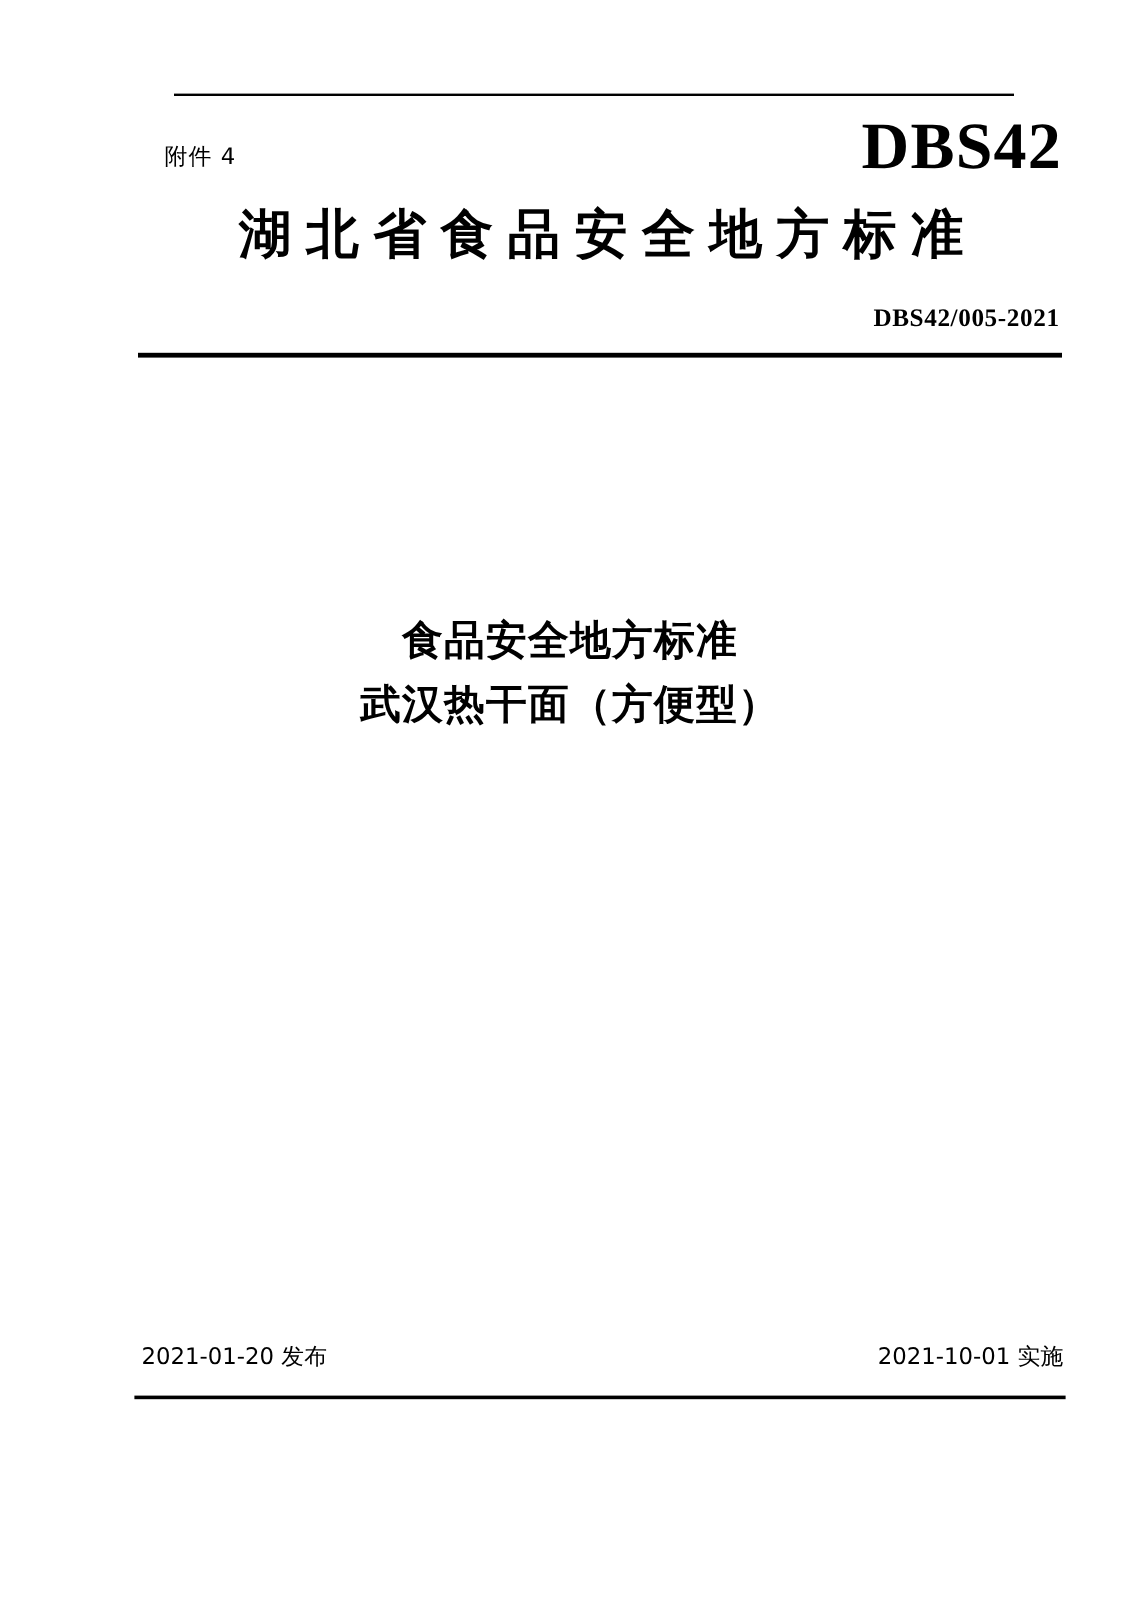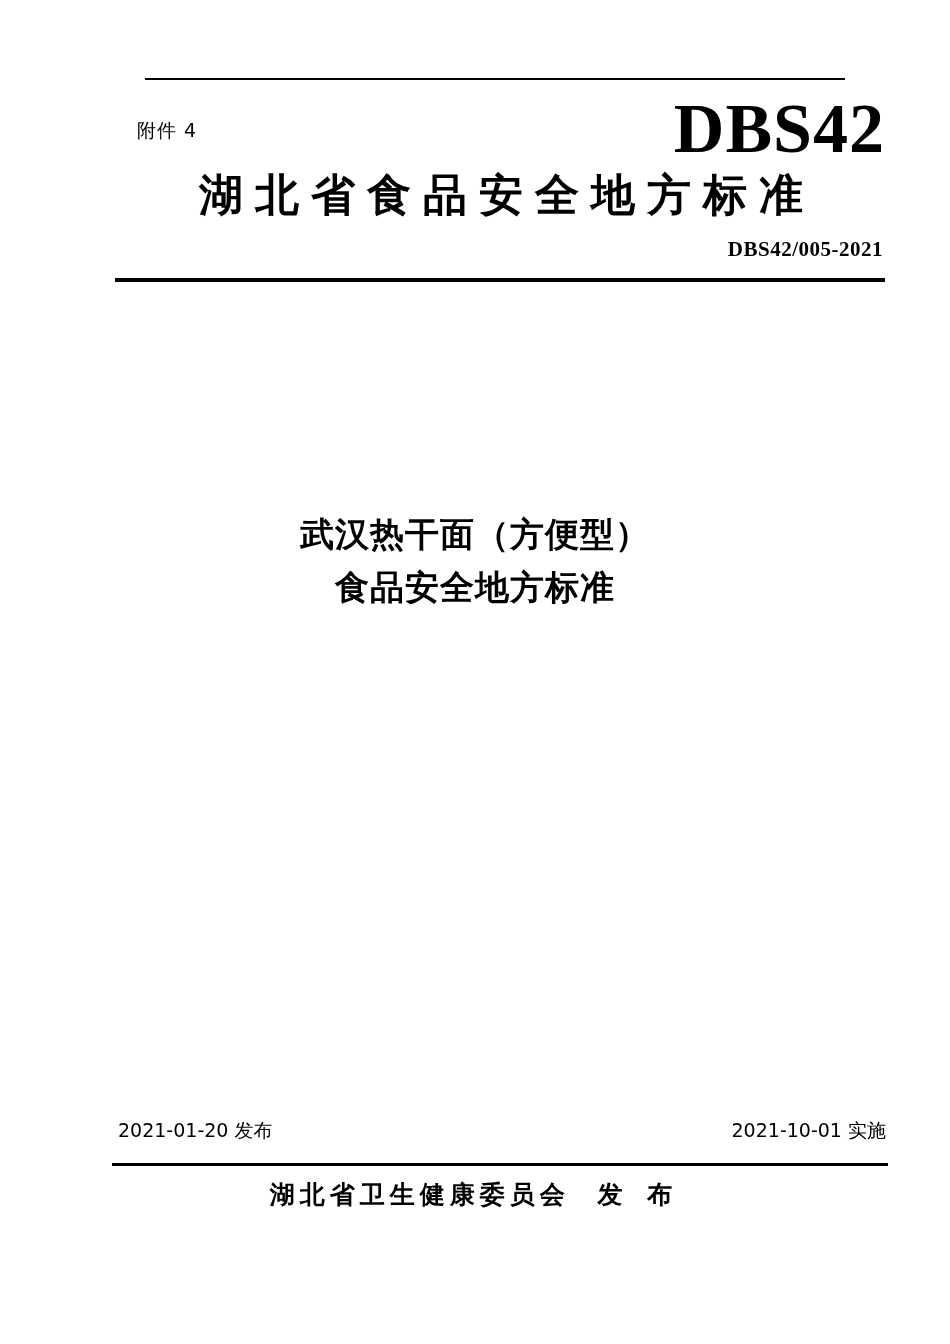"DBS42" .std-code-big { font-size: 70px -> 55px }
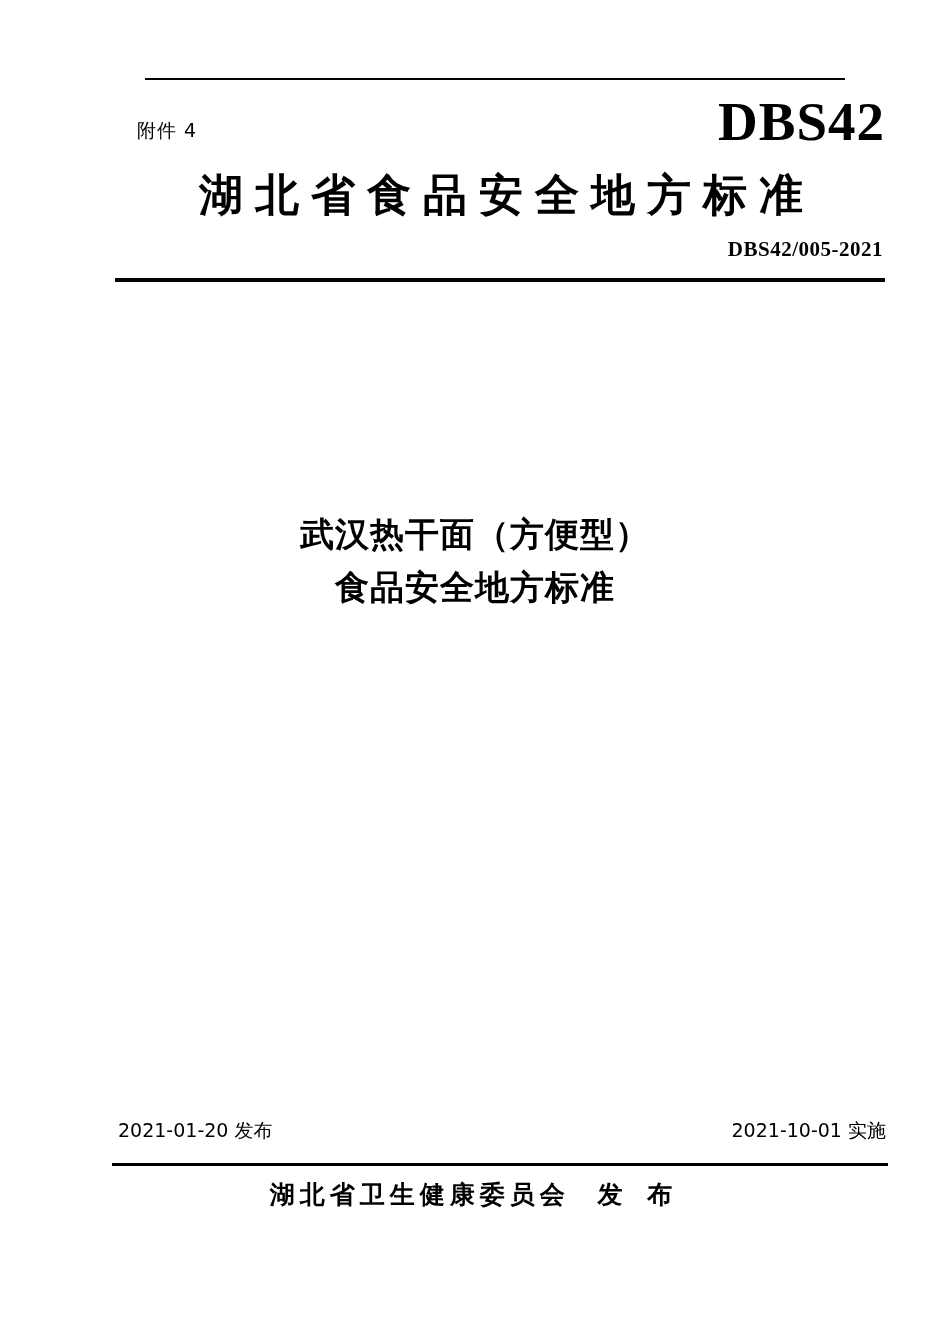"DBS42/005-2021" .std-number { margin-top: 12px -> 28px }
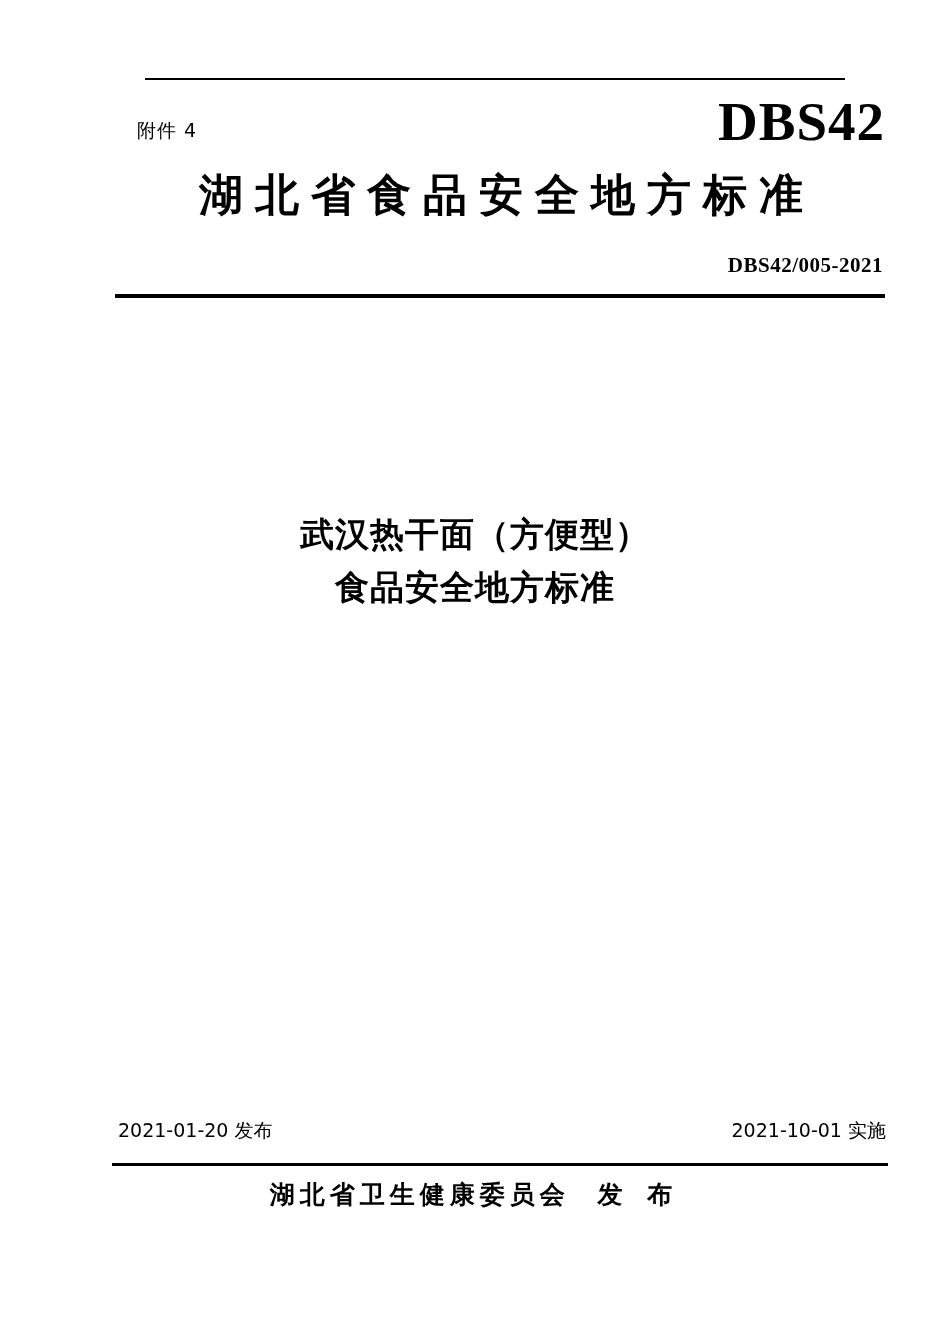"武汉热干面（方便型）" div.line { order: before "食品安全地方标准" -> after "食品安全地方标准" }
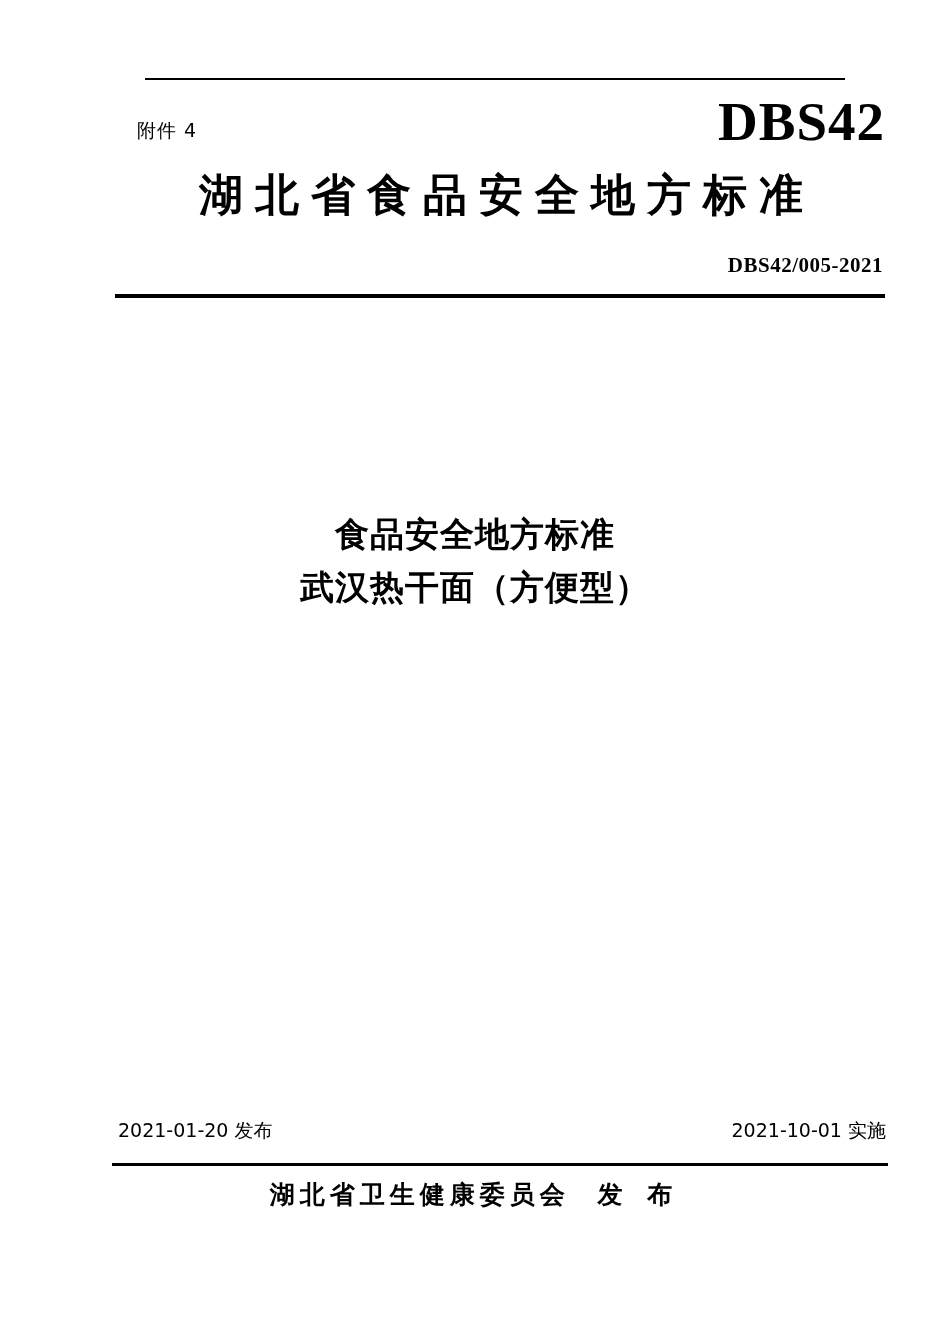"湖北省卫生健康委员会 发 布" div.issuer { html: <div> <span>湖北省卫生健康委员会</span> <span>发 布</span> </div> -> none }
